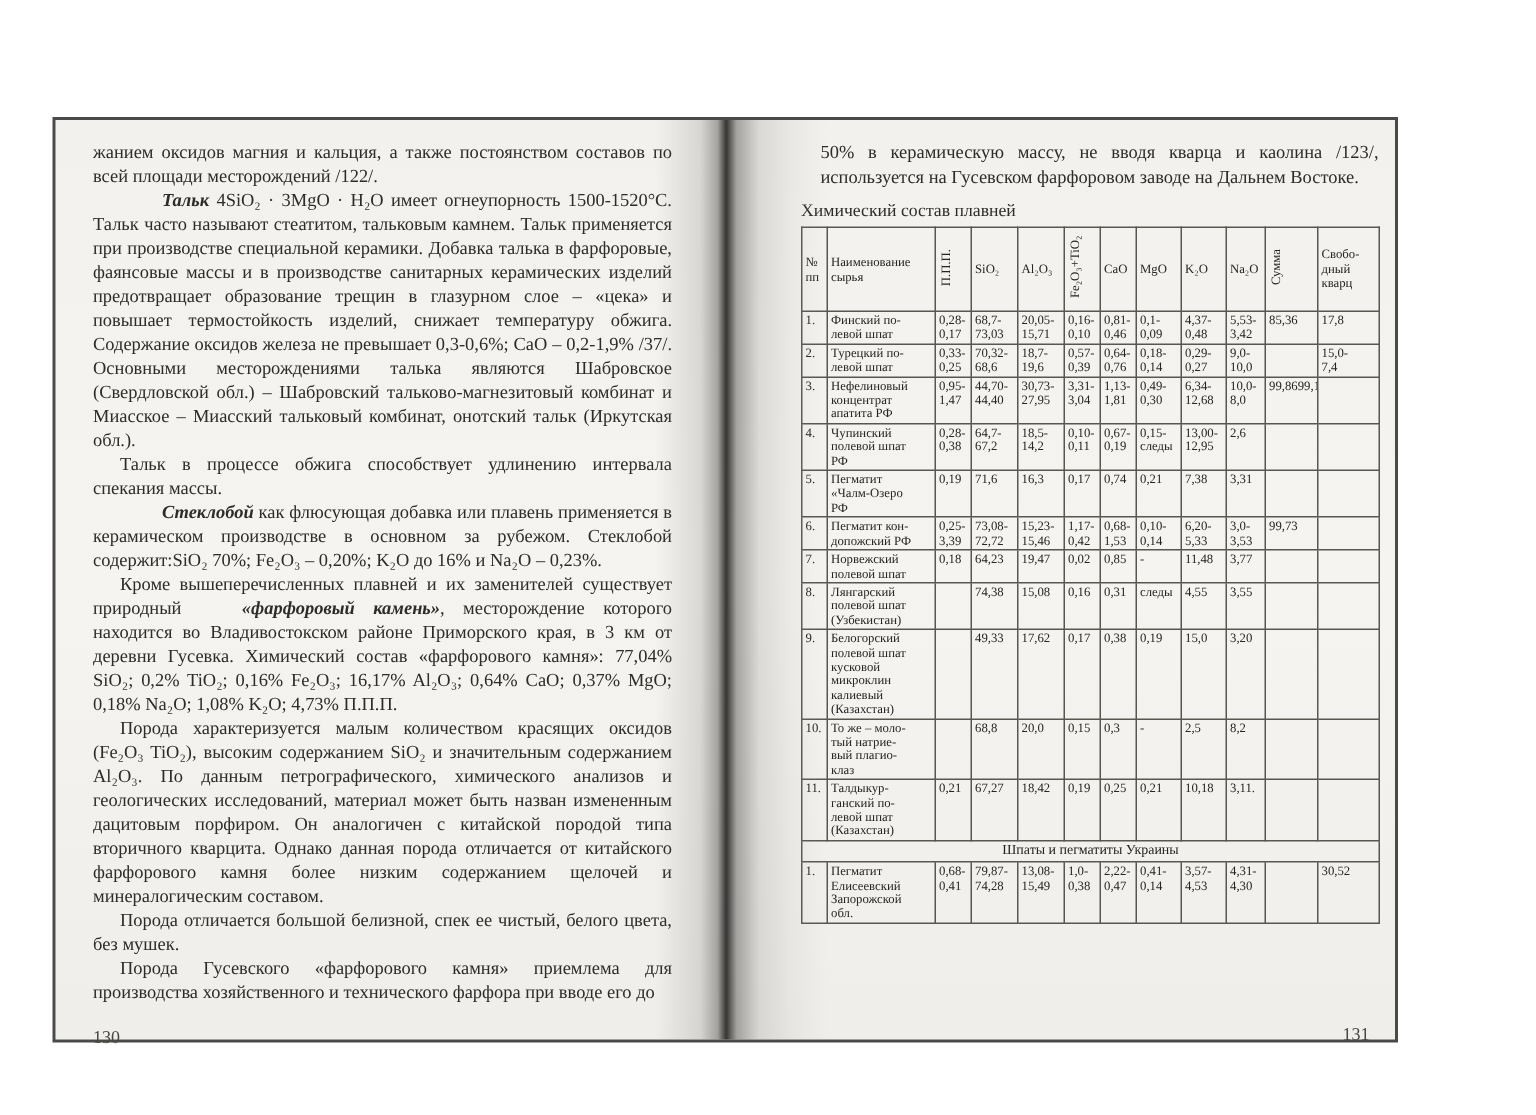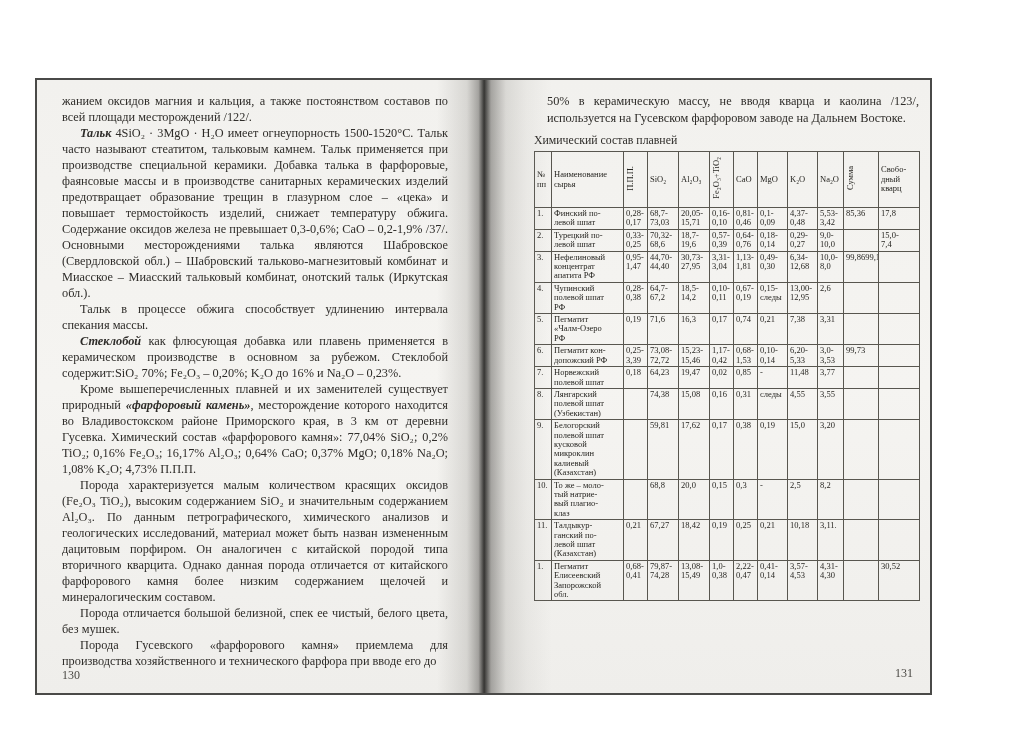"Тальк" .para .em { margin-left: none -> 28px }
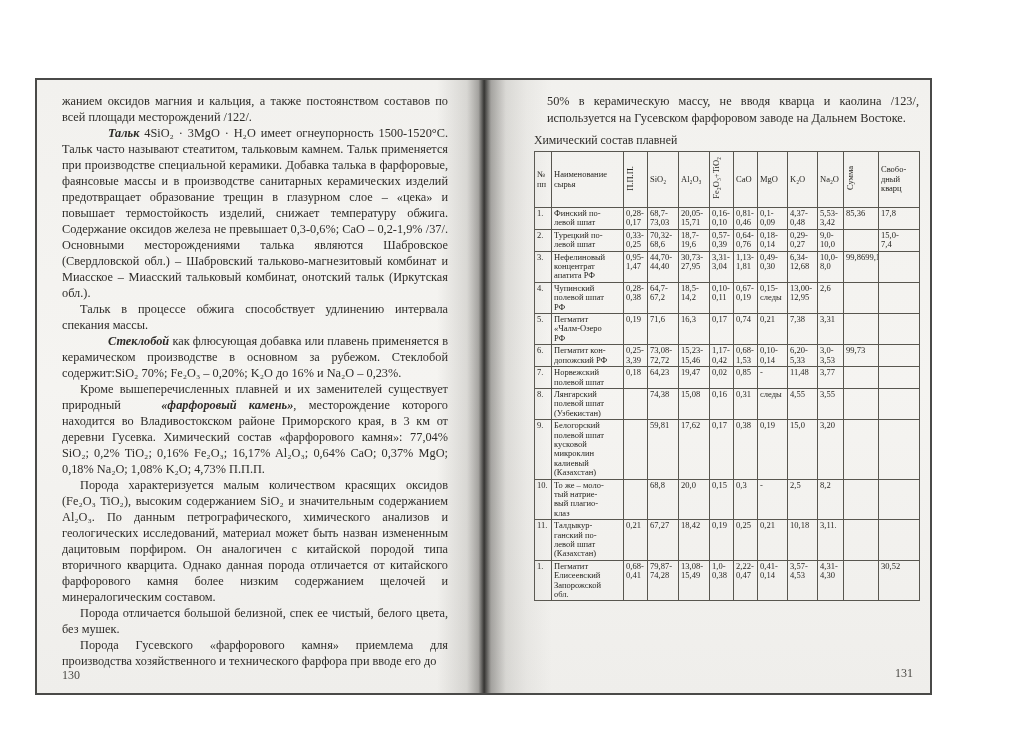"59,81" td { text: 59,81 -> 49,33 }
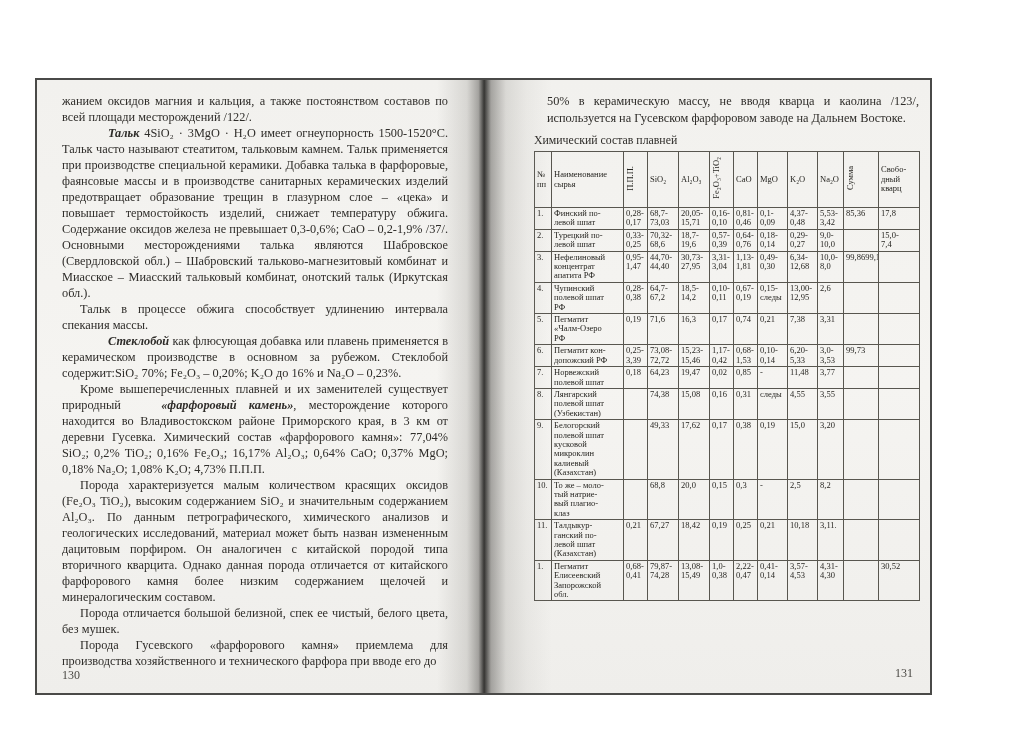"Шпаты и пегматиты Украины" tr { html: none -> <tr> <td>Шпаты и пегматиты Украины</td> </tr> }
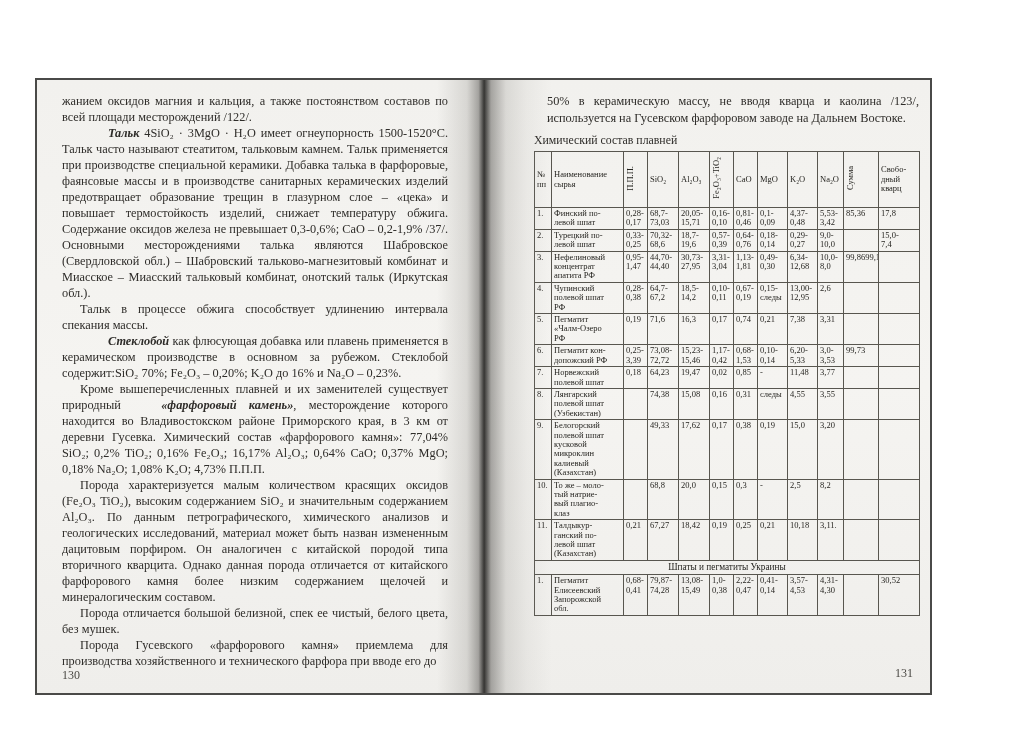"130" .pagenum { margin-top: none -> 16px }
